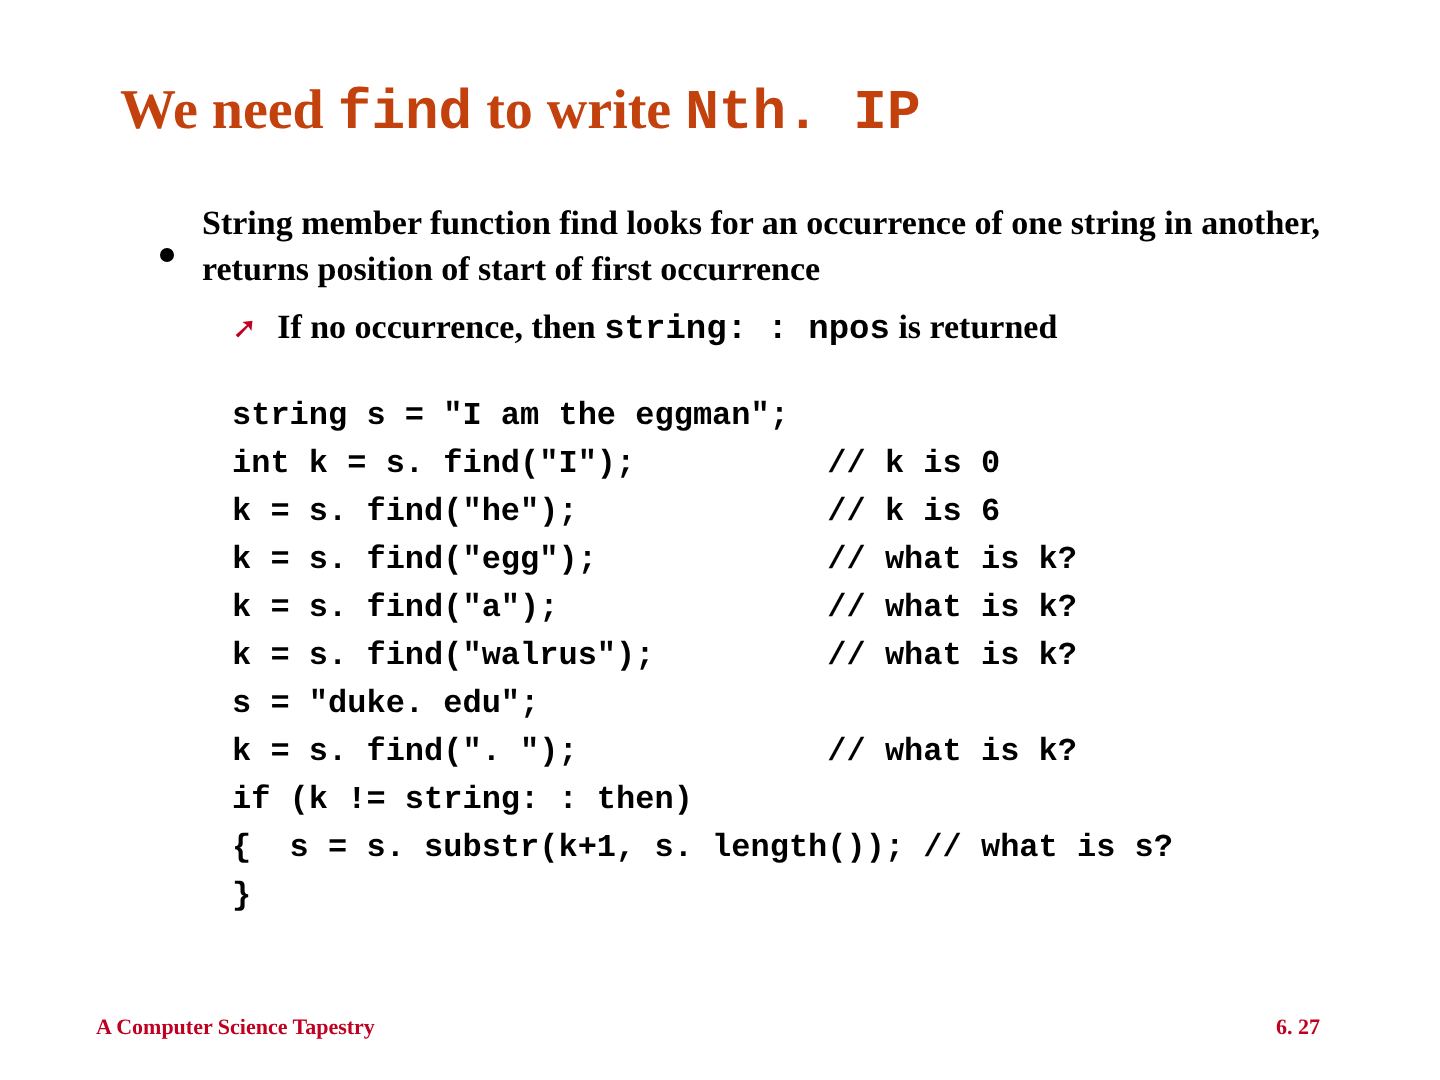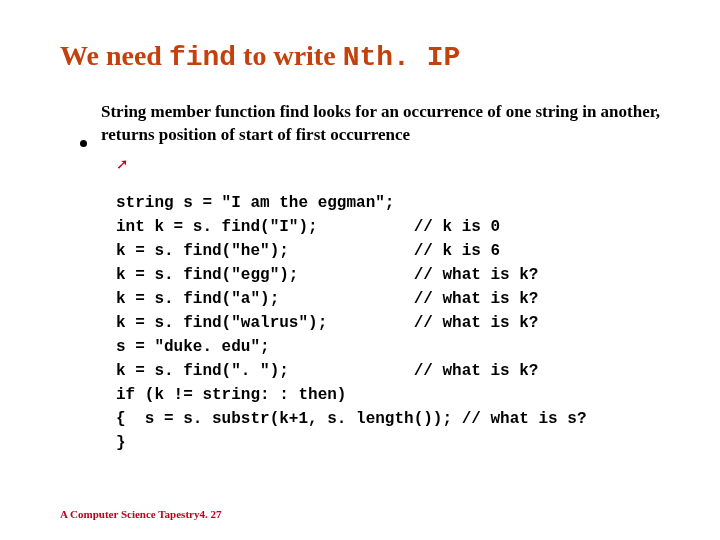"String member function find looks" .bullet-row { align-items: flex-end -> center }
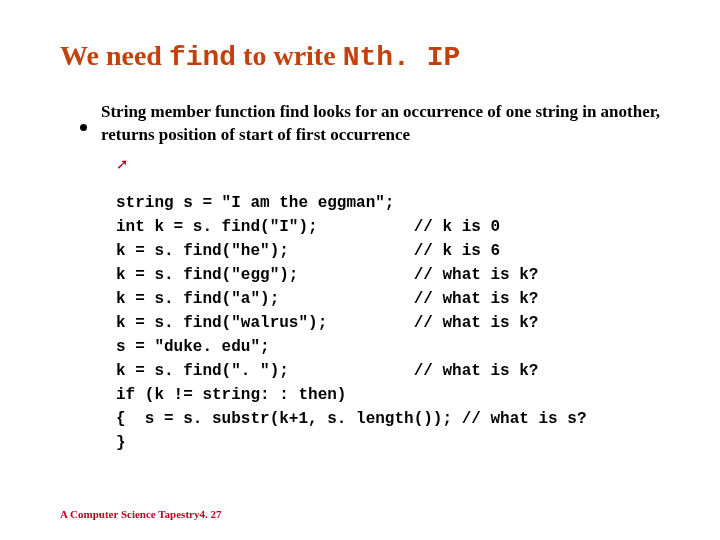"If no occurrence, then string:" div.sub-text { html: none -> <div> <span>If no occurrence, then </span><span>string: : npos</span><span> is returned</span> </div> }
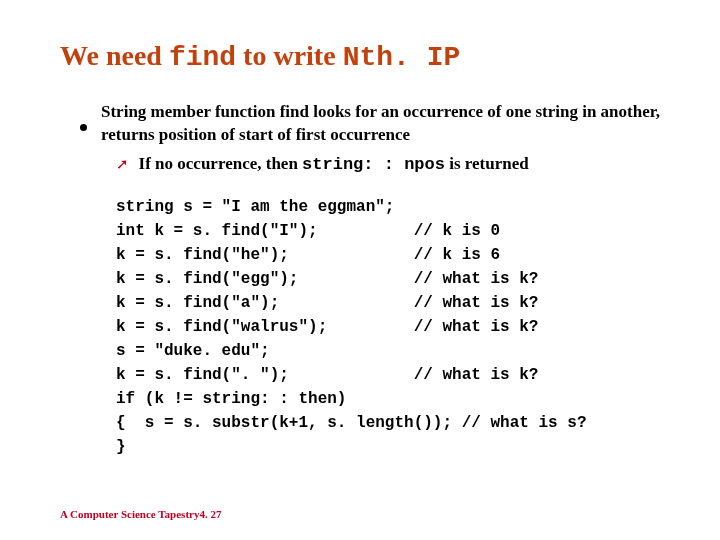"A Computer Science Tapestry" .footer { justify-content: flex-start -> space-between; left: 60px -> 48px }
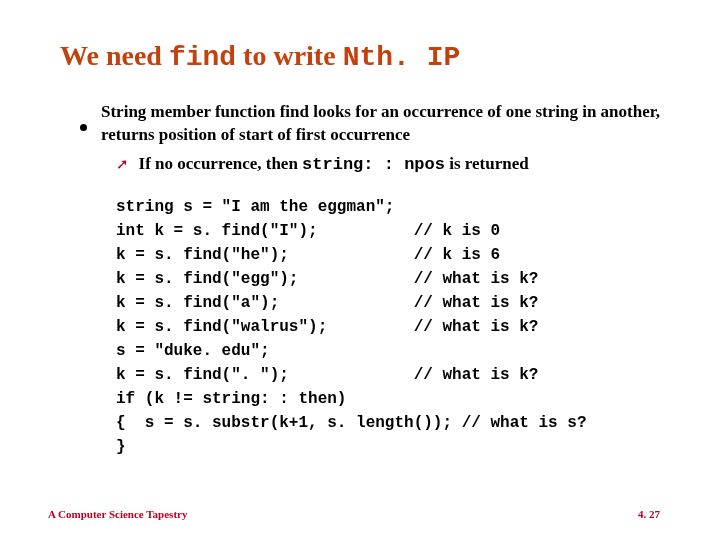"4. 27" span { text: 4 -> 6 }
